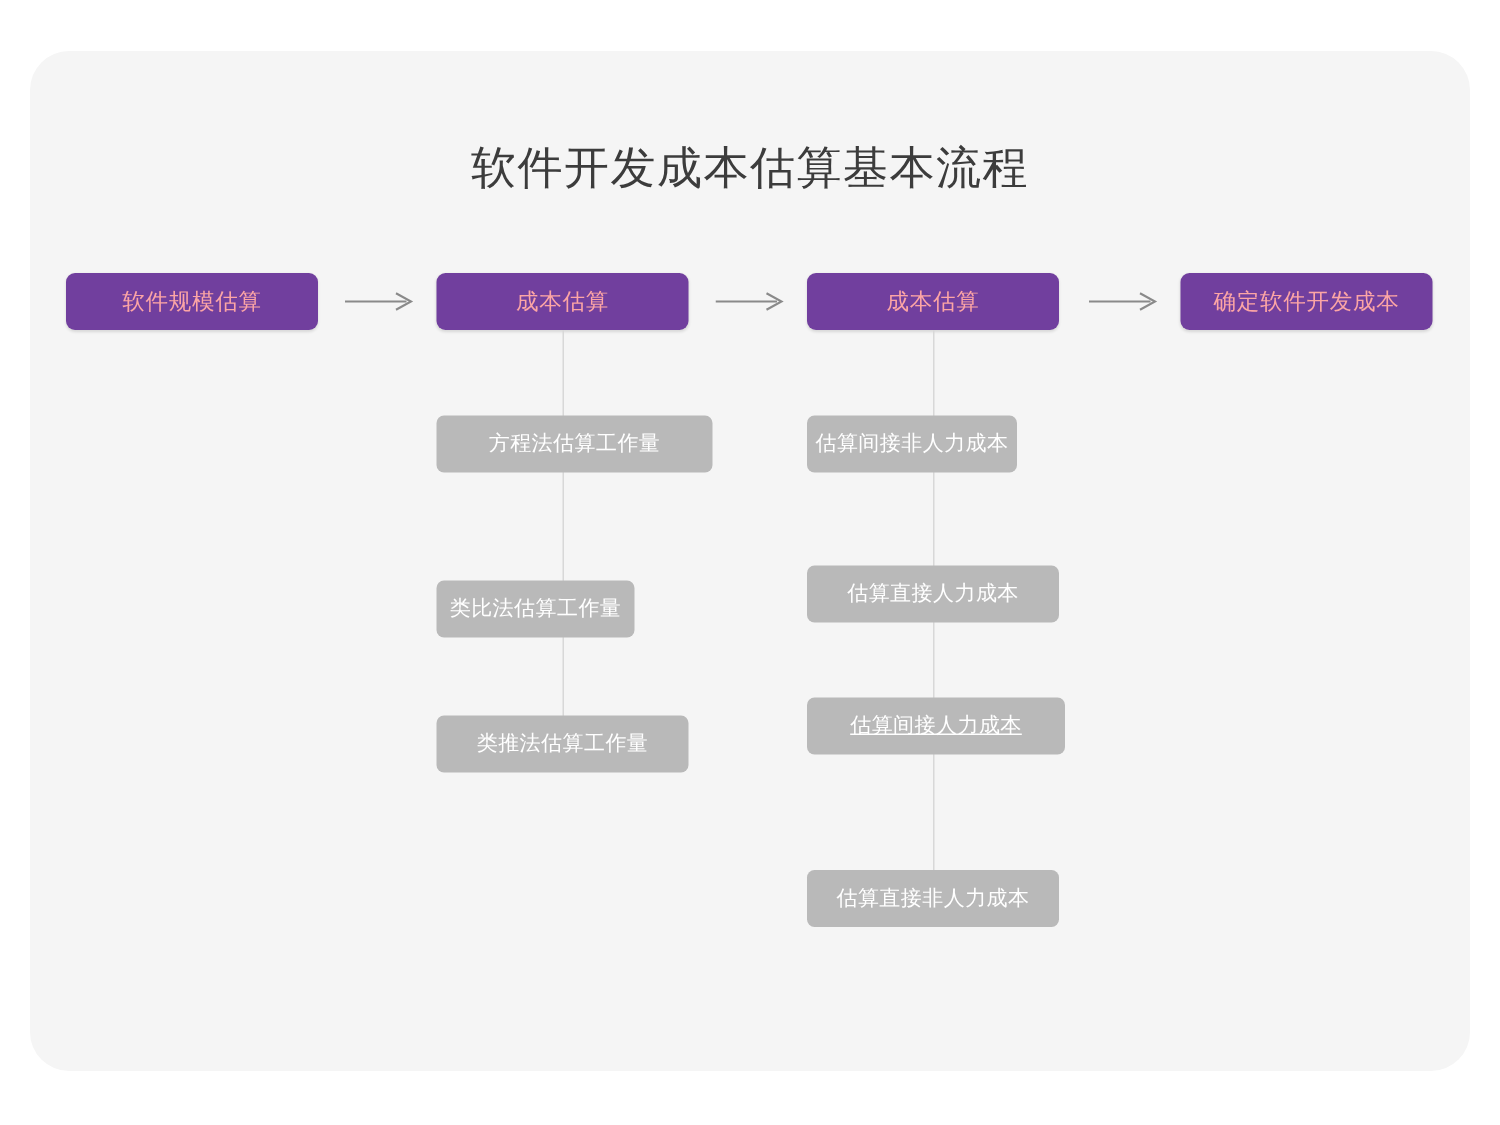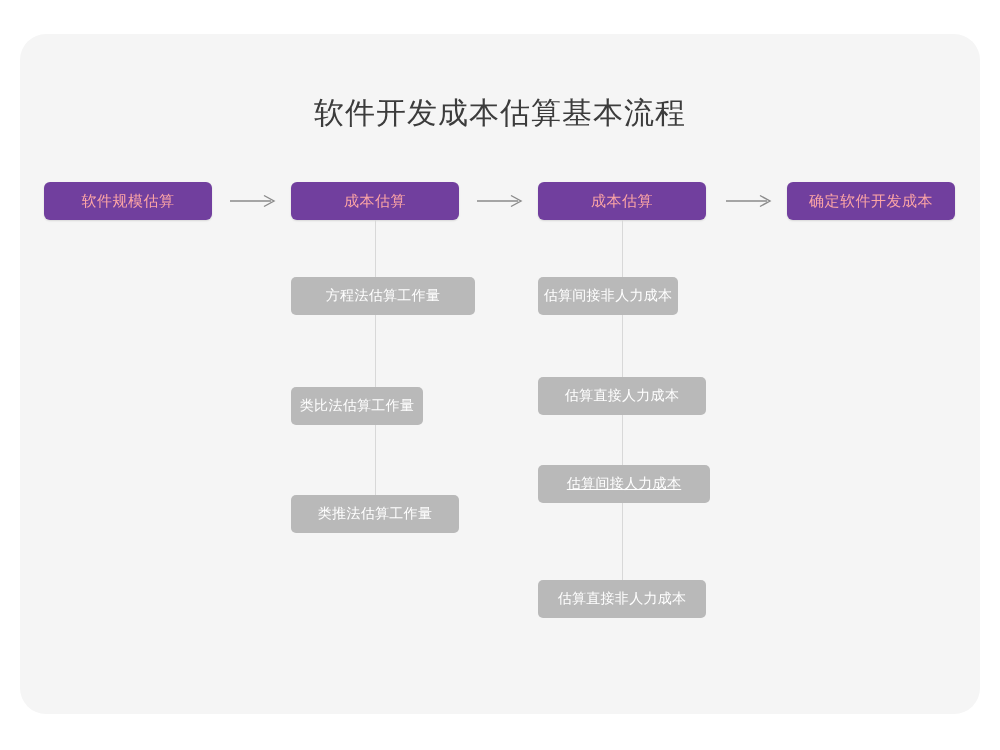"类推法估算工作量" div.node { margin-top: 18px -> none }
